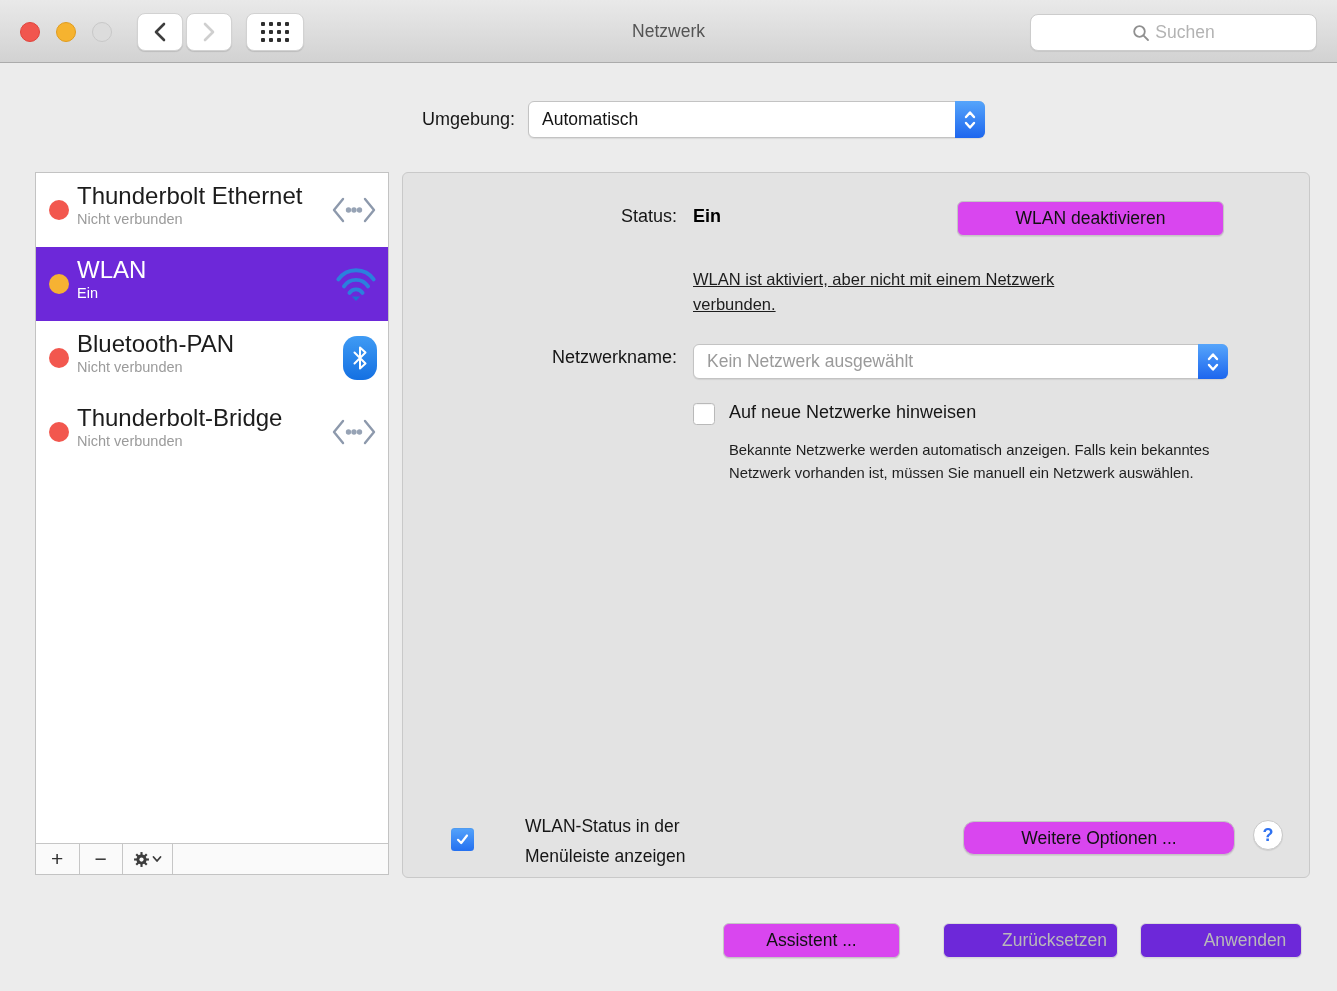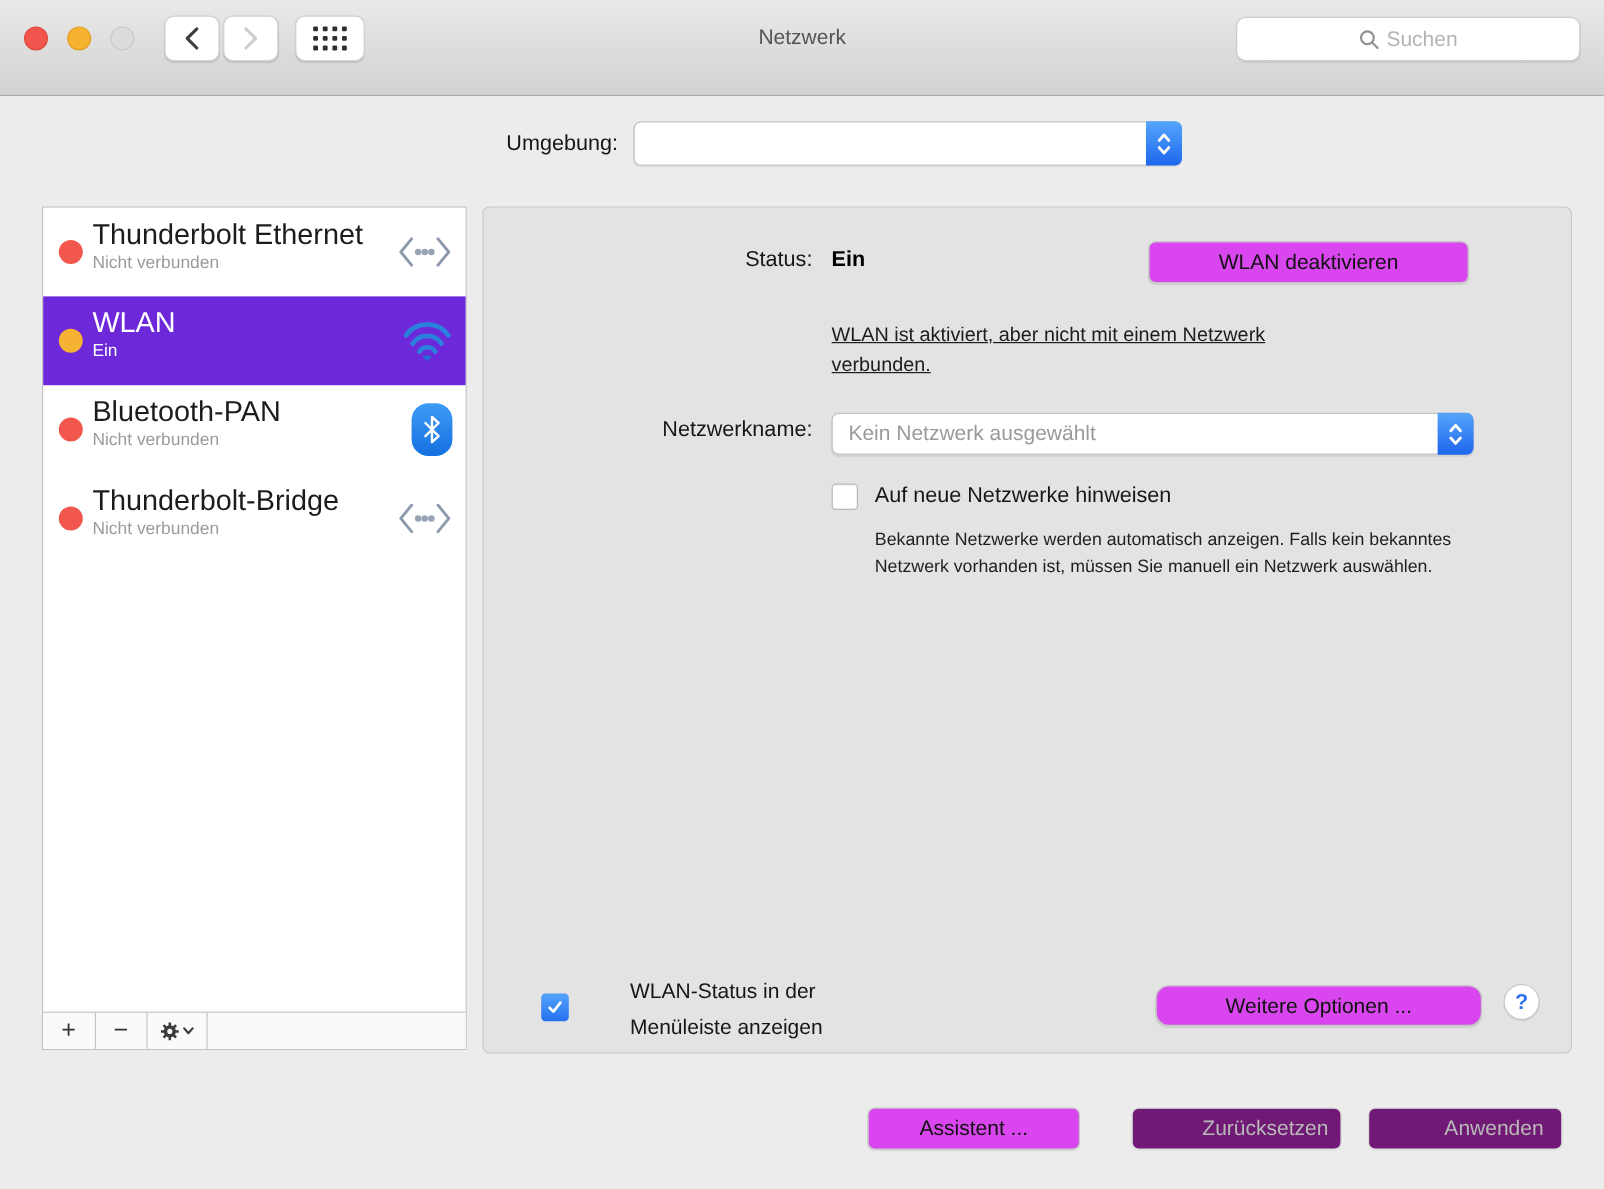"Netzwerk" .titlebar { height: 80px -> 63px }
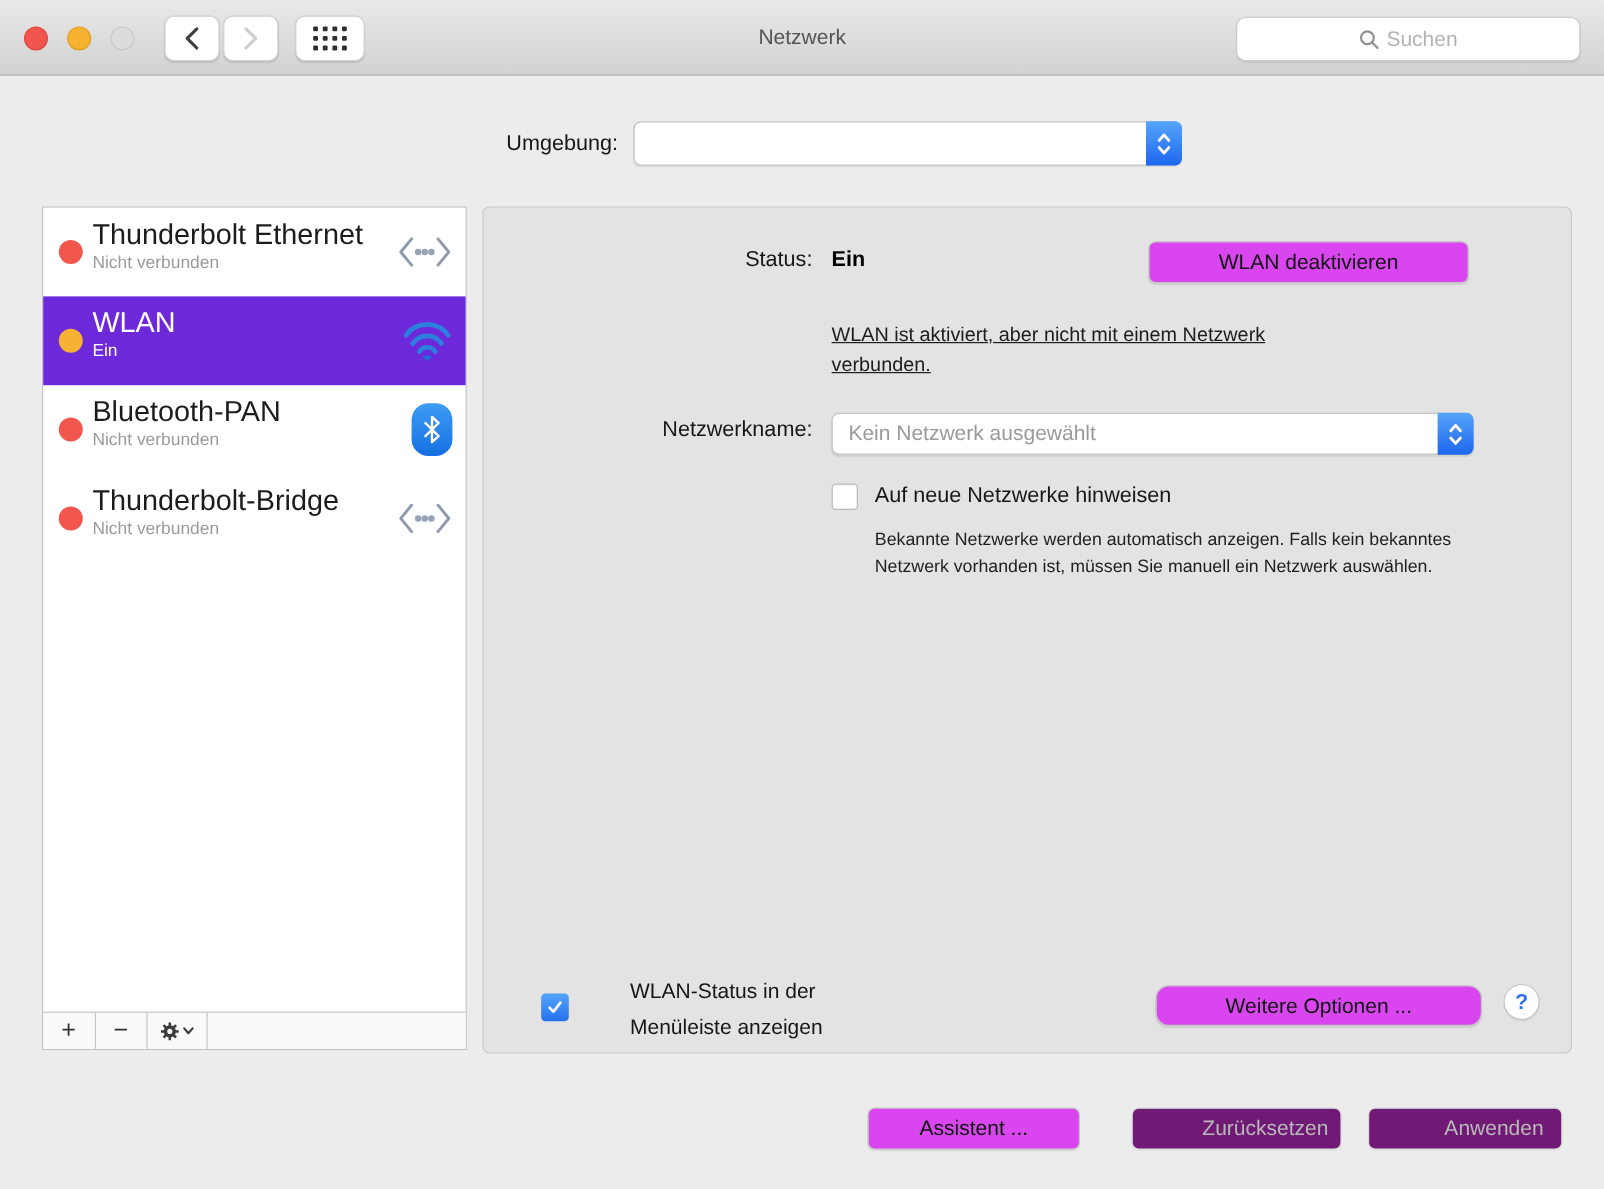"Automatisch" div.pvalue { html: none -> <div>Automatisch</div> }
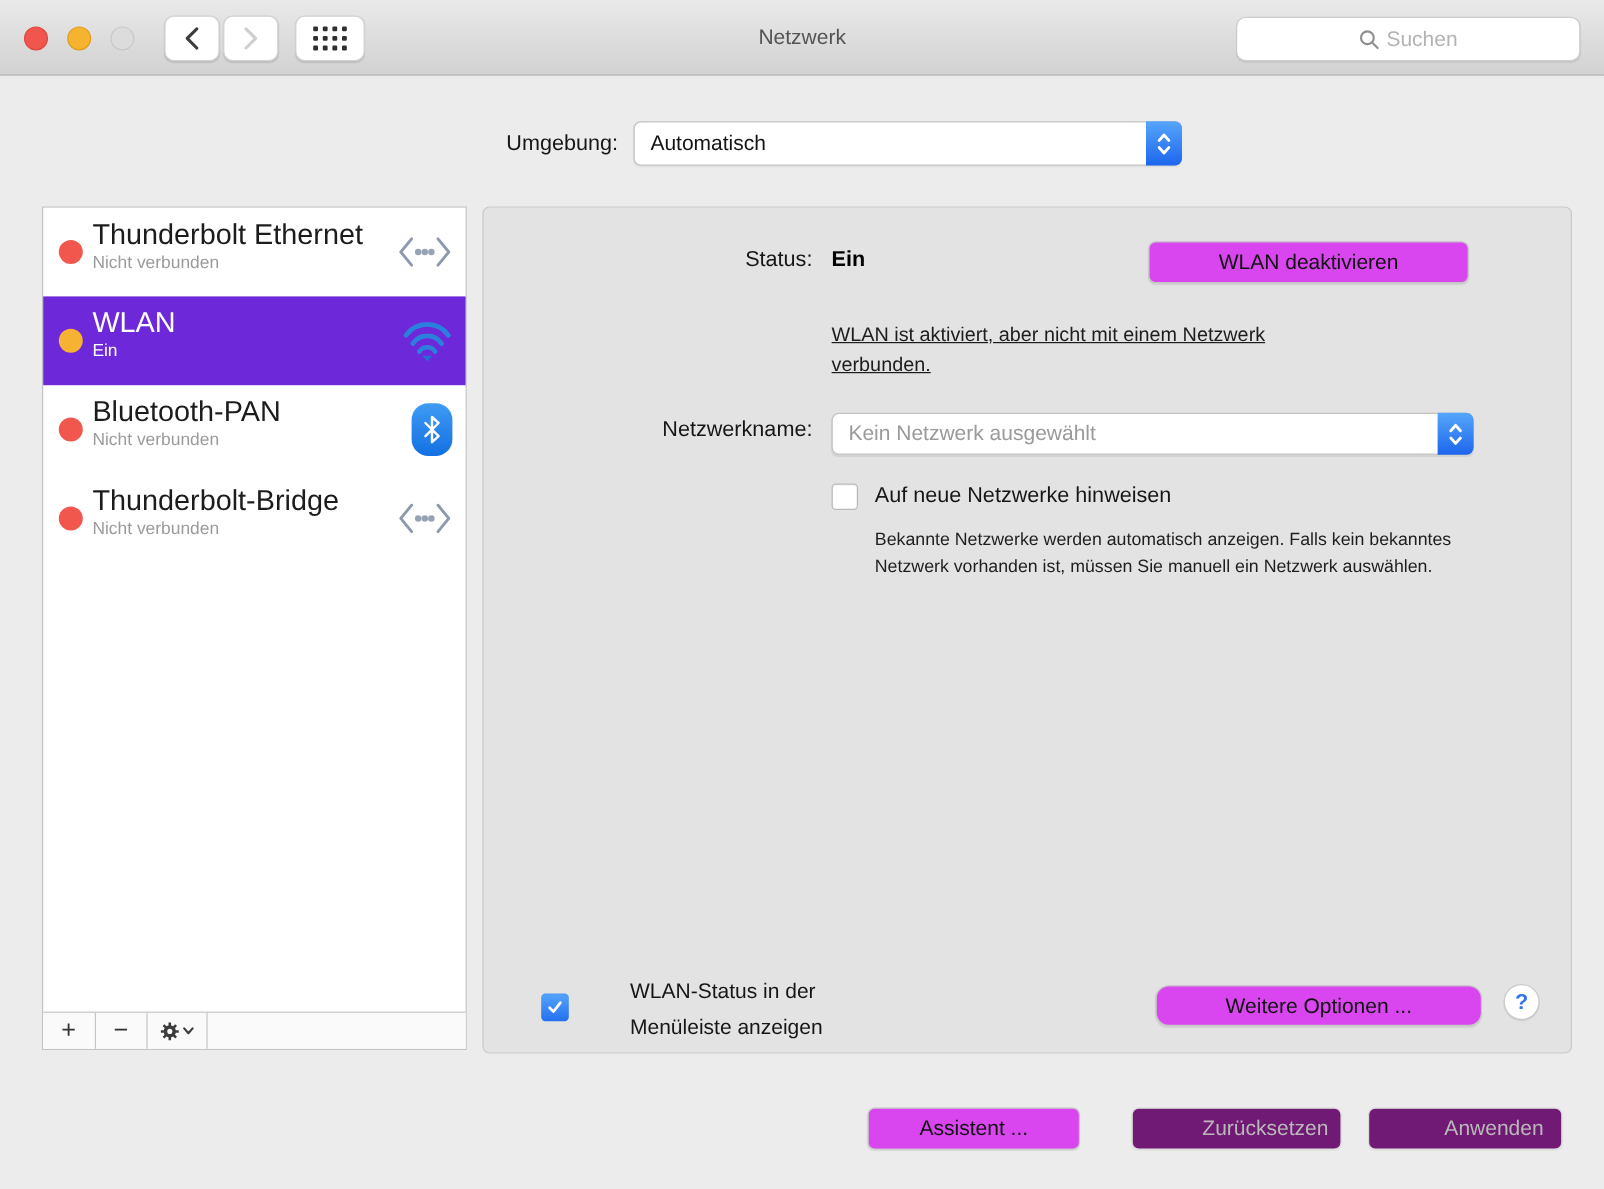"Zurücksetzen" .btn.disabled { background: #701a75 -> #6d28d9 }
